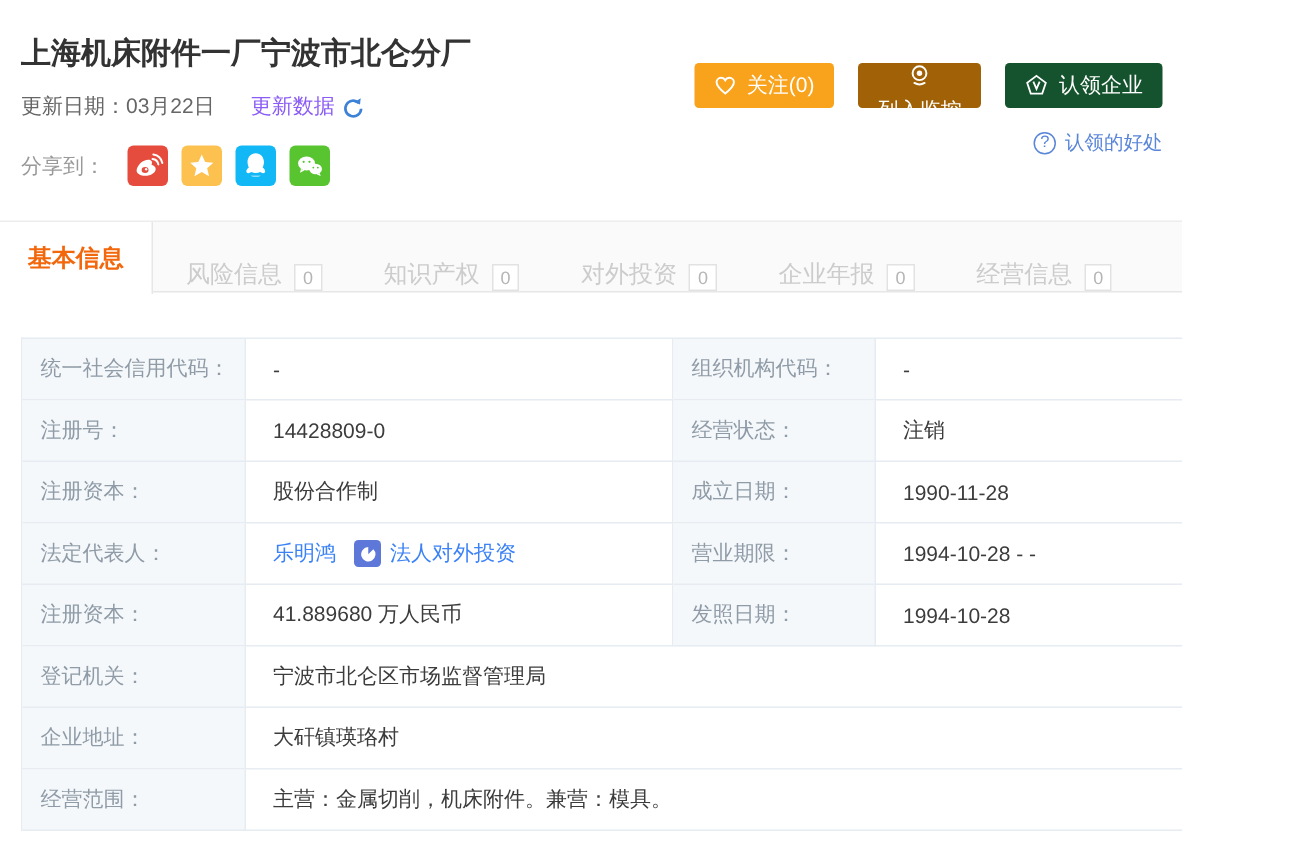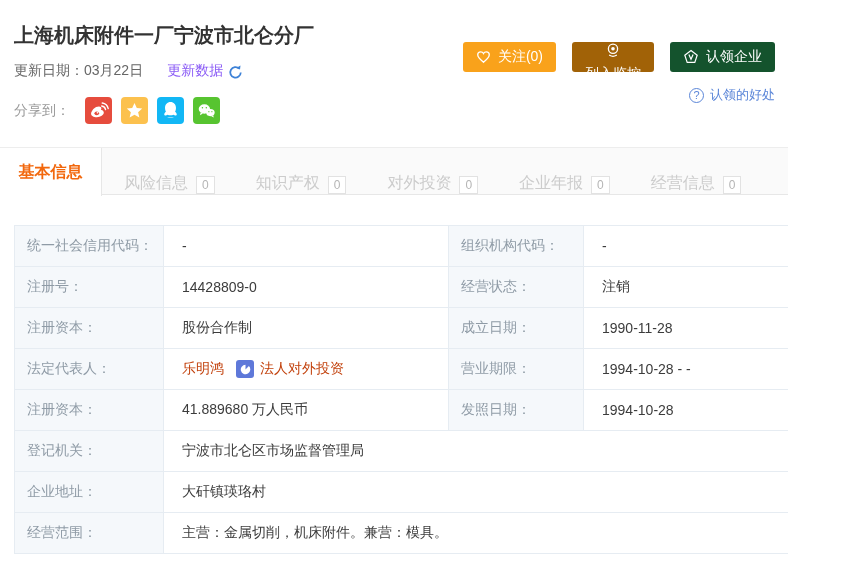"乐明鸿" .tlink { color: #c2410c -> #3b82f6 }
